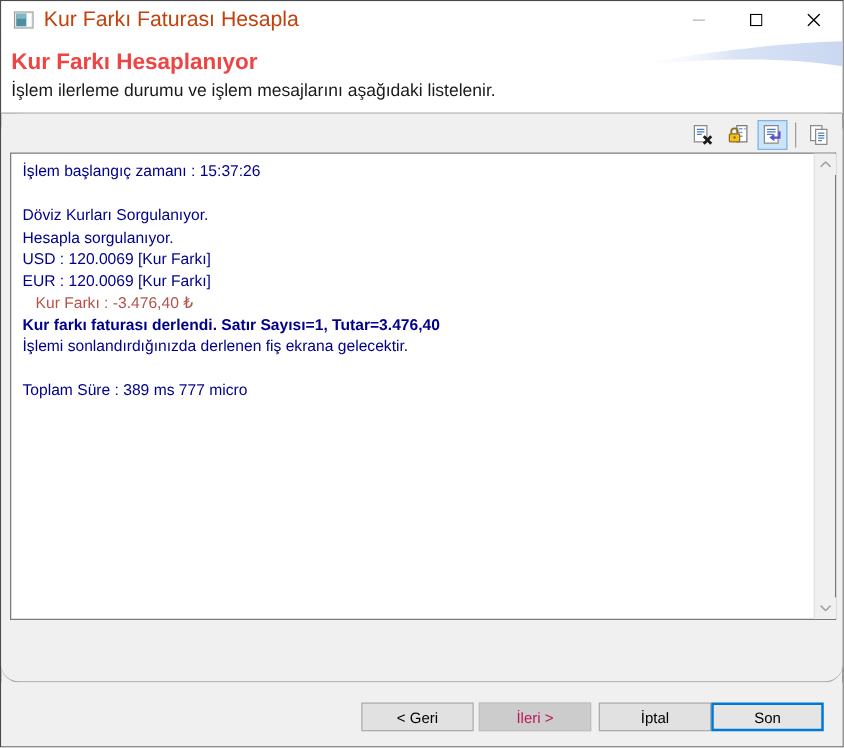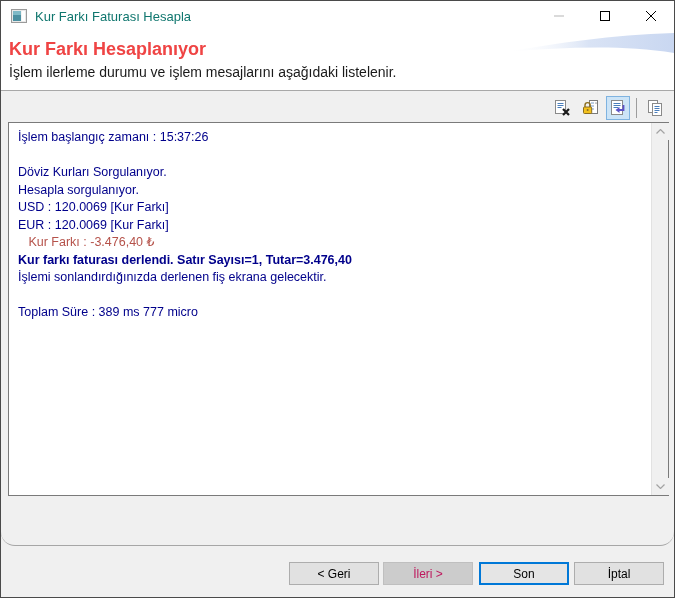"Kur Farkı Faturası Hesapla" .title-text { color: #0f766e -> #c2410c; font-size: 13px -> 17px }
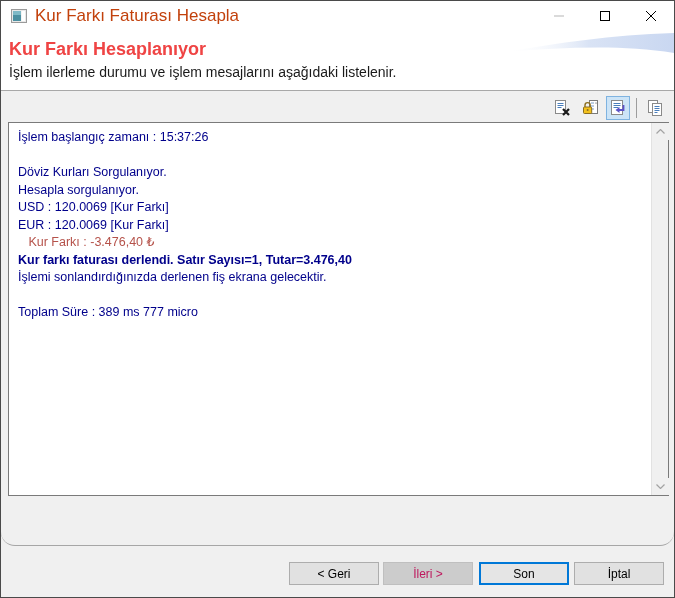"Son" button.btn { order: before "İptal" -> after "İptal" }
